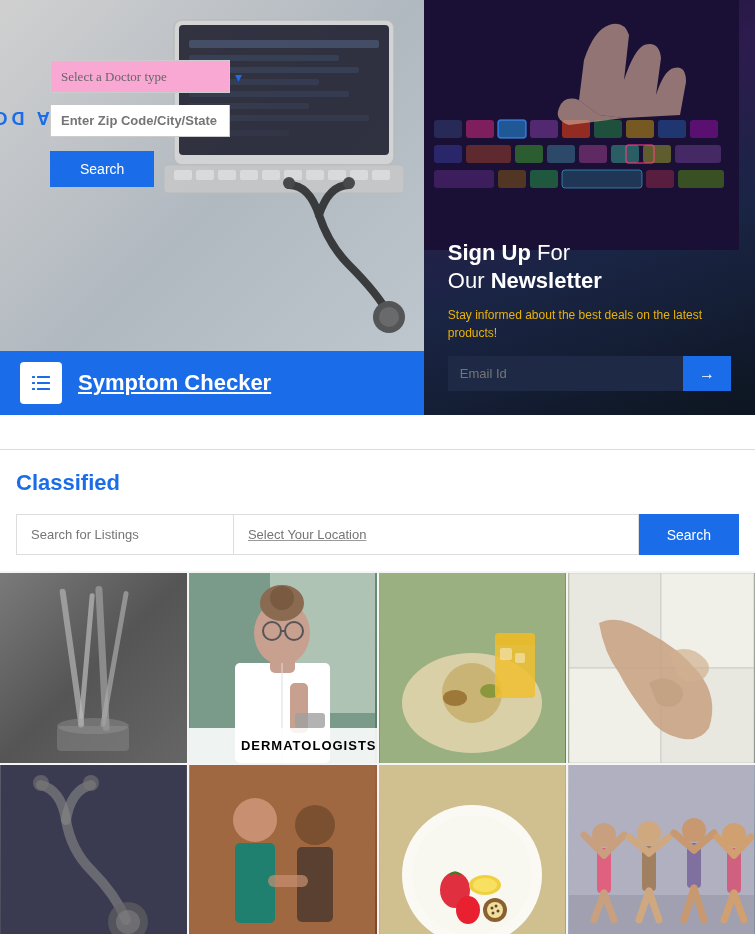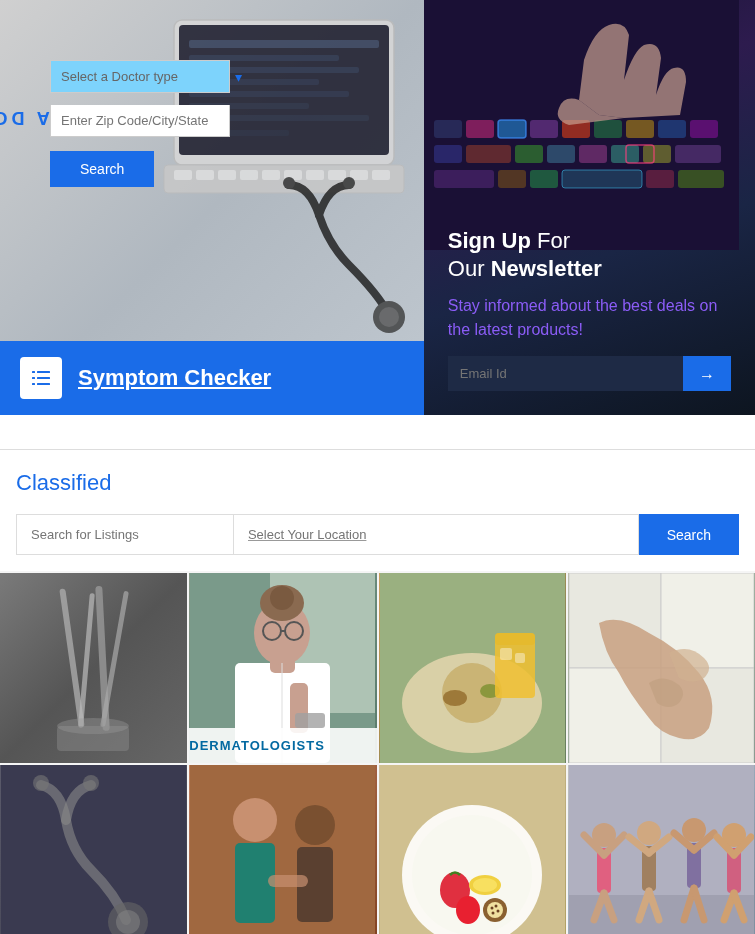"Select a Doctor type" .doctor-type-select { background: #7dd3fc -> #f9a8d4; font-family: none -> Liberation Serif, serif }
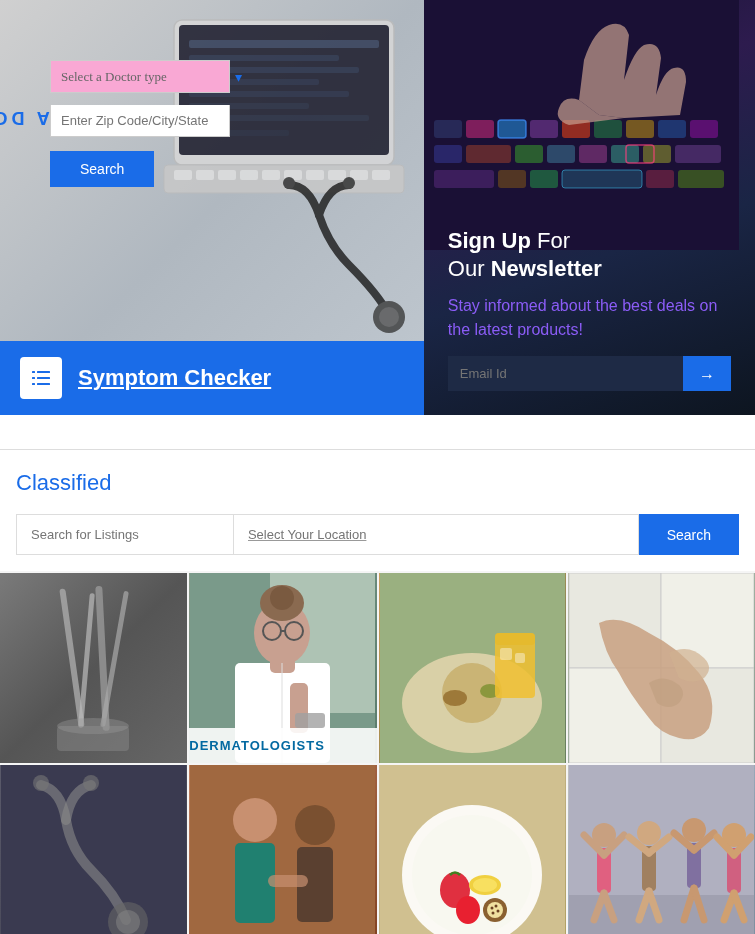"Enter Zip Code/City/State" .zip-input { font-weight: none -> bold }
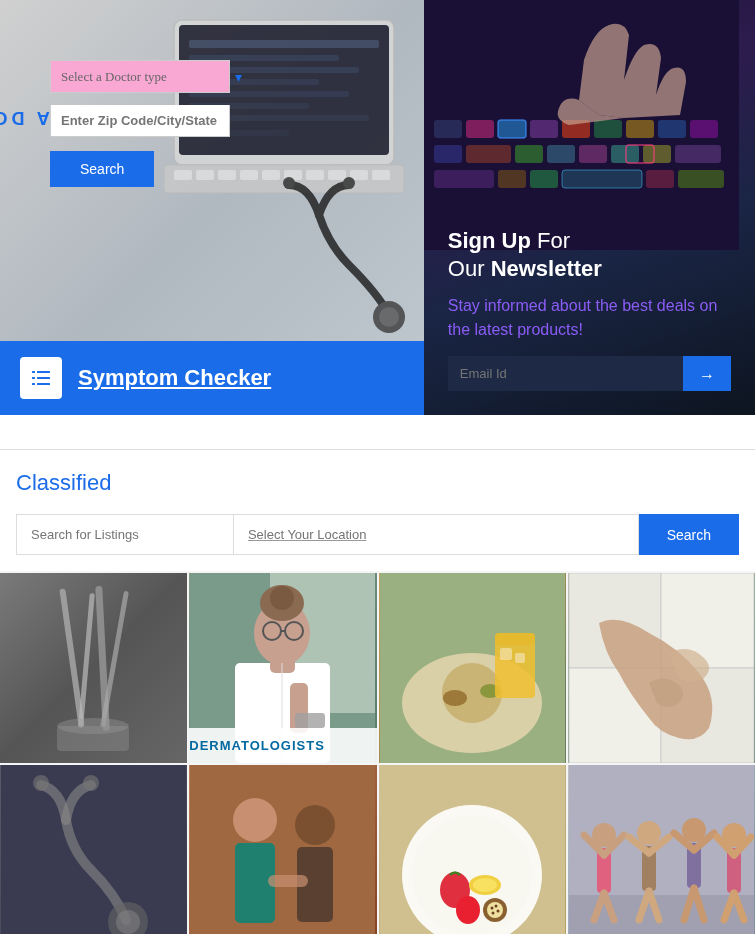"Stay informed about the best" .signup-desc { color: #8b5cf6 -> #eab308; font-size: 16px -> 12px }
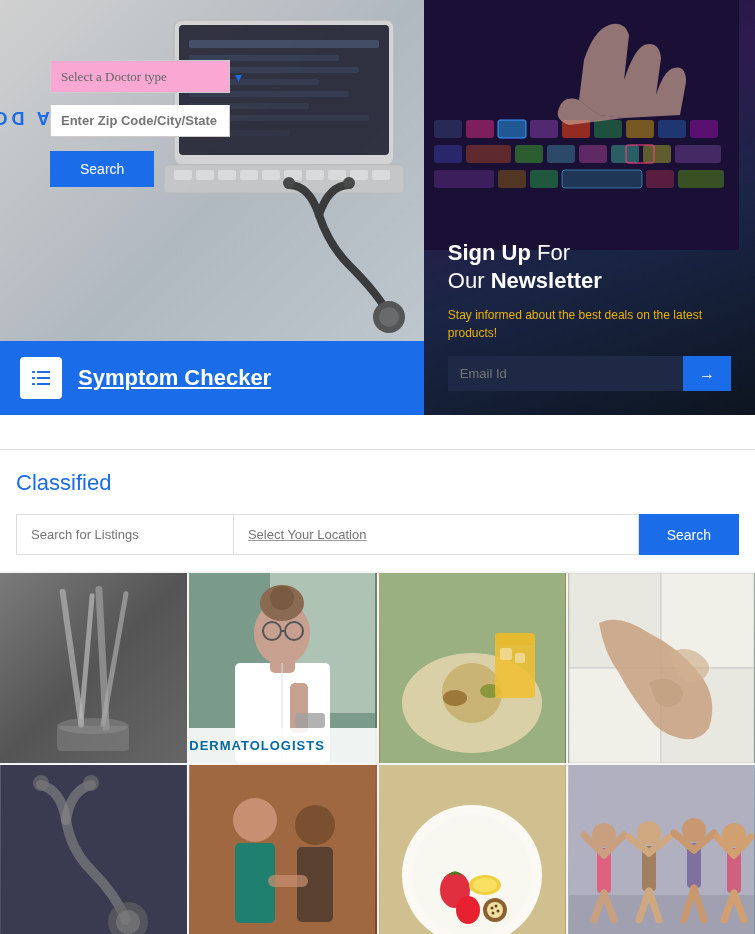"Symptom Checker" .symptom-bar { height: 74px -> 64px }
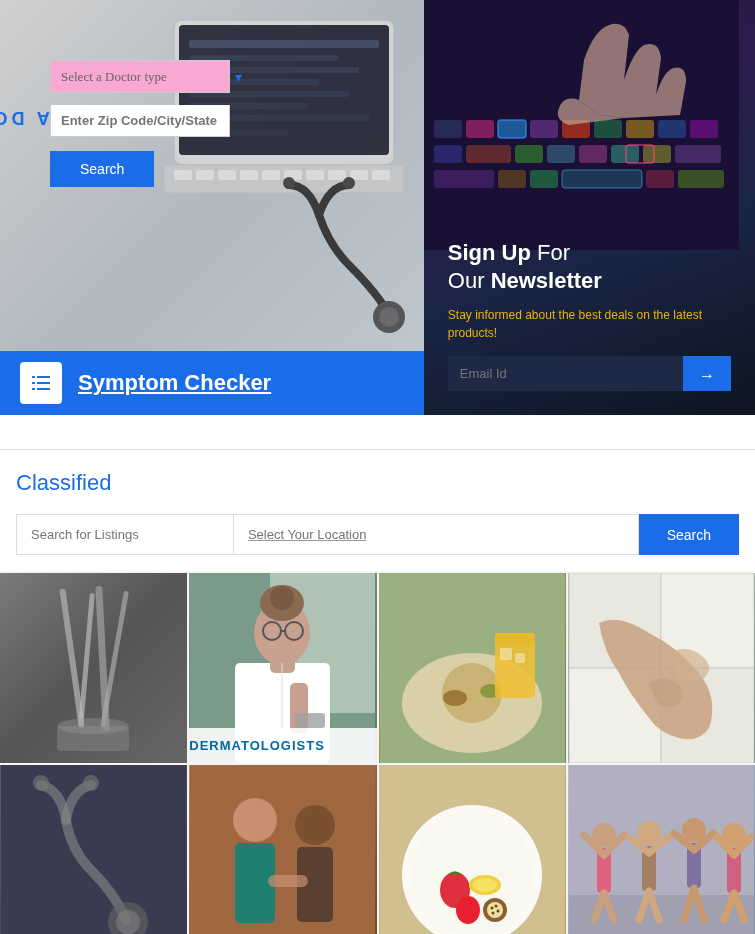"Classified" .classified-title { font-weight: 400 -> 700 }
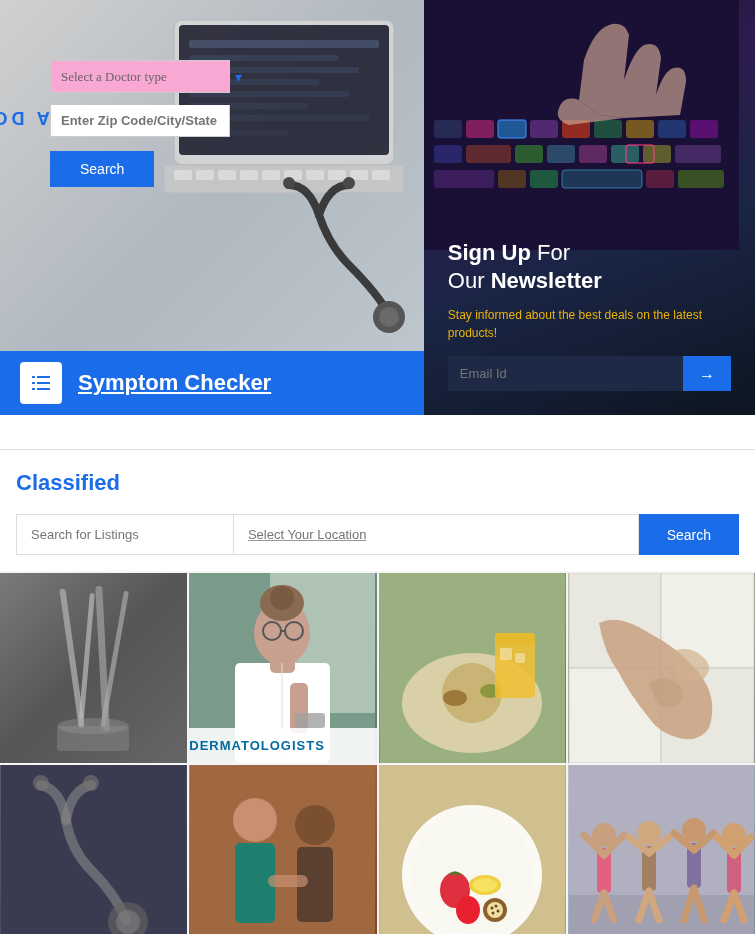"DERMATOLOGISTS" .dermatologist-label { color: #0369a1 -> #000000; text-align: left -> right }
